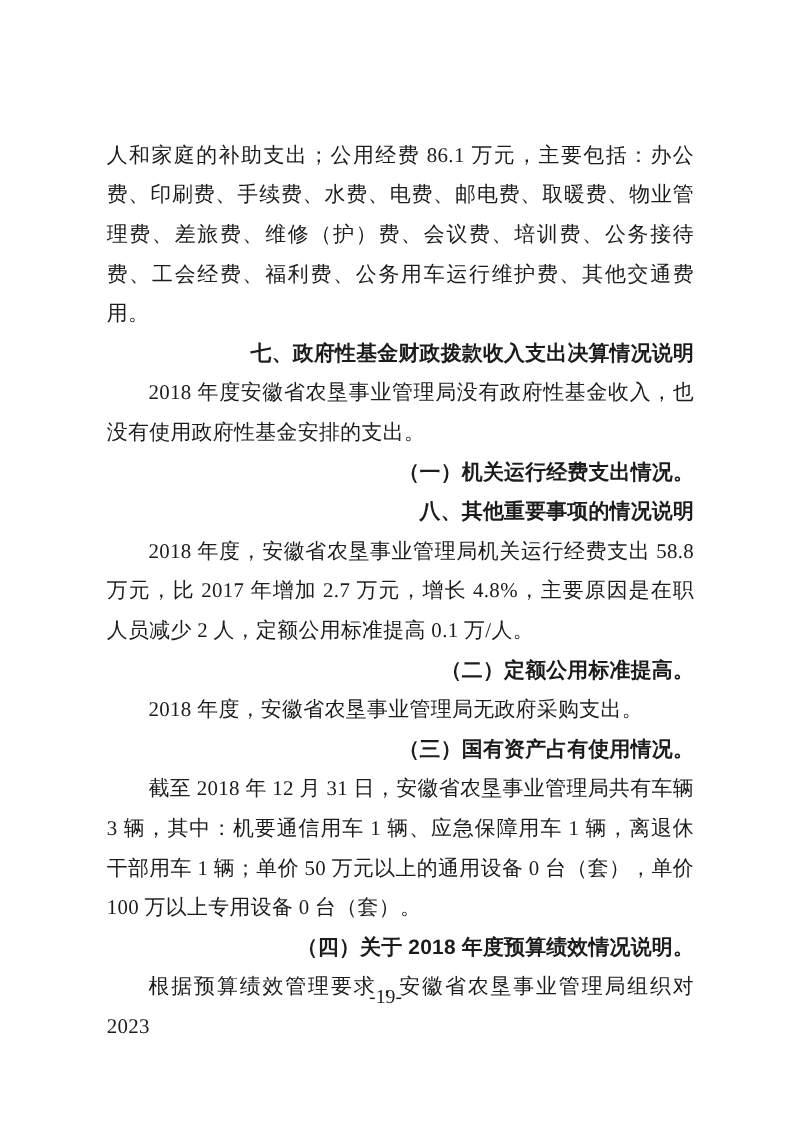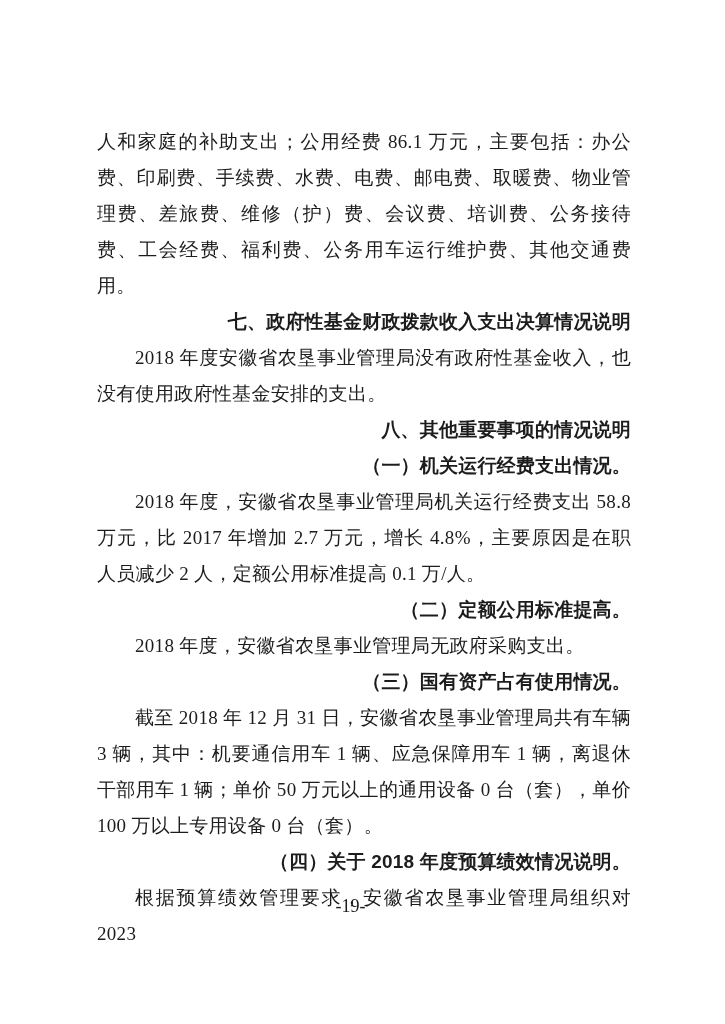"八、其他重要事项的情况说明" p.heading { order: before "（一）机关运行经费支出情况。" -> after "（一）机关运行经费支出情况。" }
